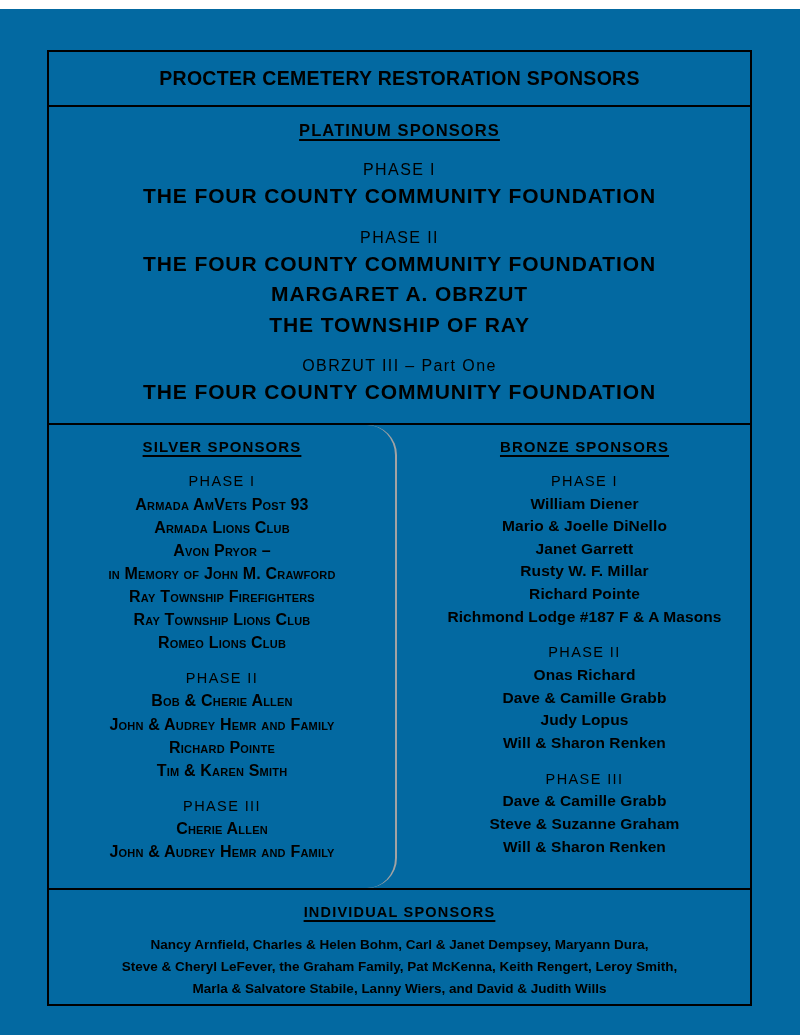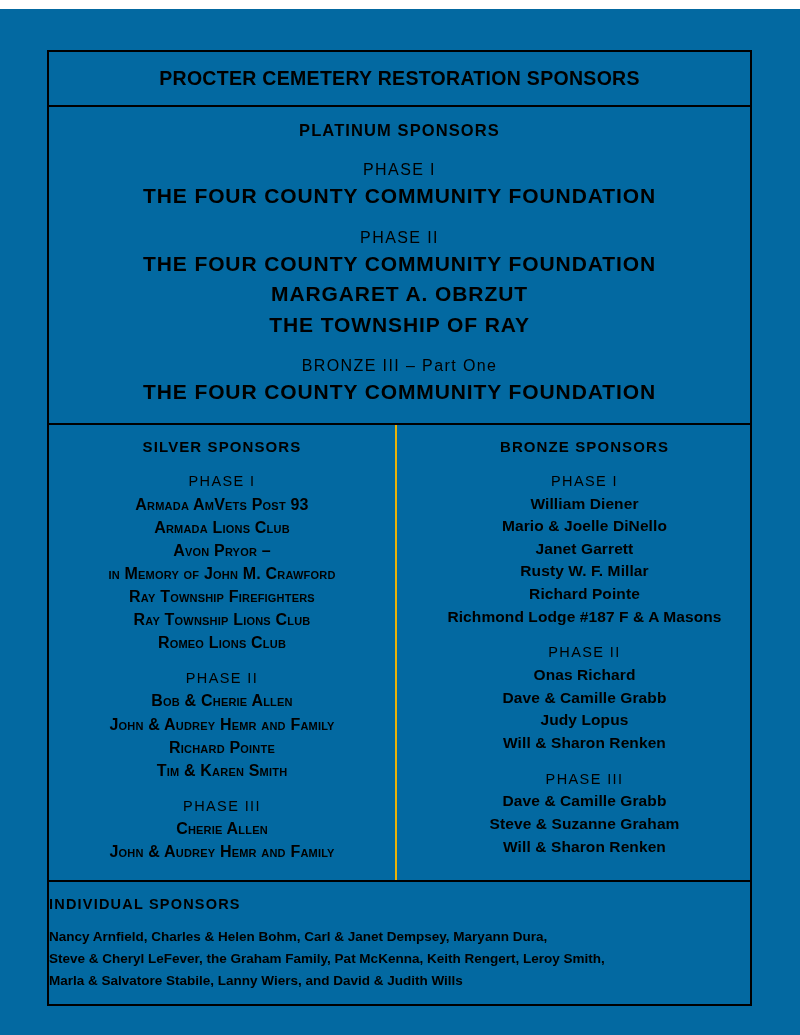"PLATINUM SPONSORS" .section-head { text-decoration: none -> underline }
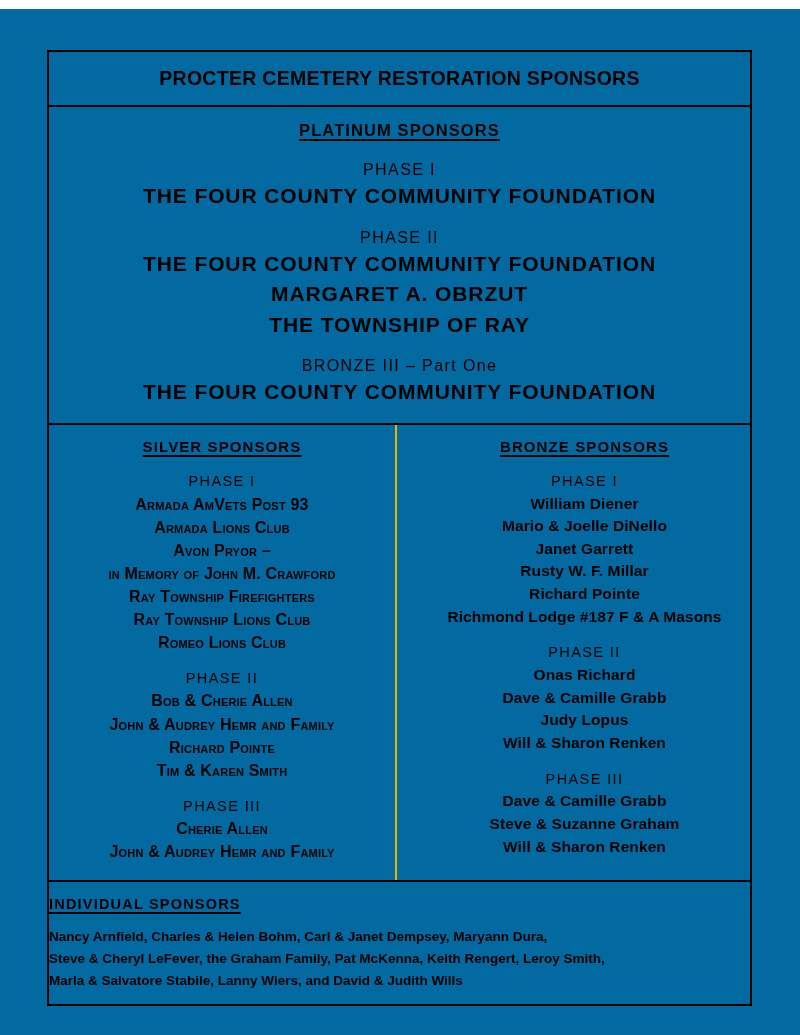"BRONZE III – Part One" div.phase-label { text: BRONZE -> OBRZUT }
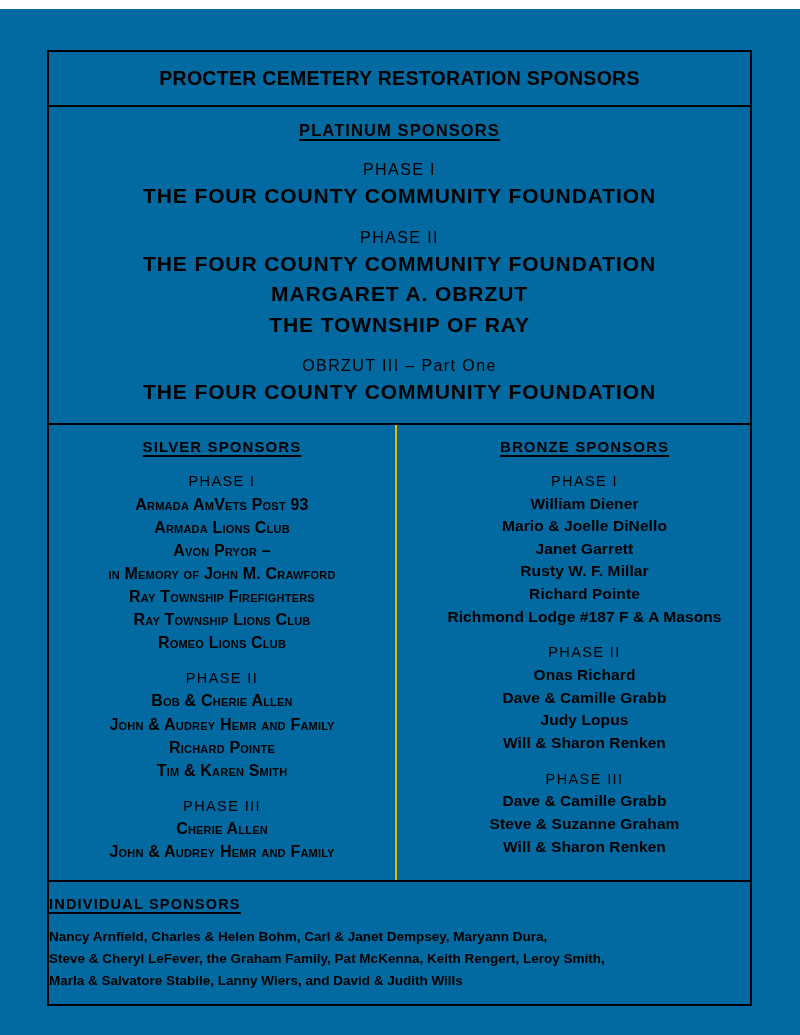"SILVER SPONSORS" .col-silver { border-radius: none -> 30px; border-right: 2px solid #eab308 -> 2px solid #a3a3a3 }
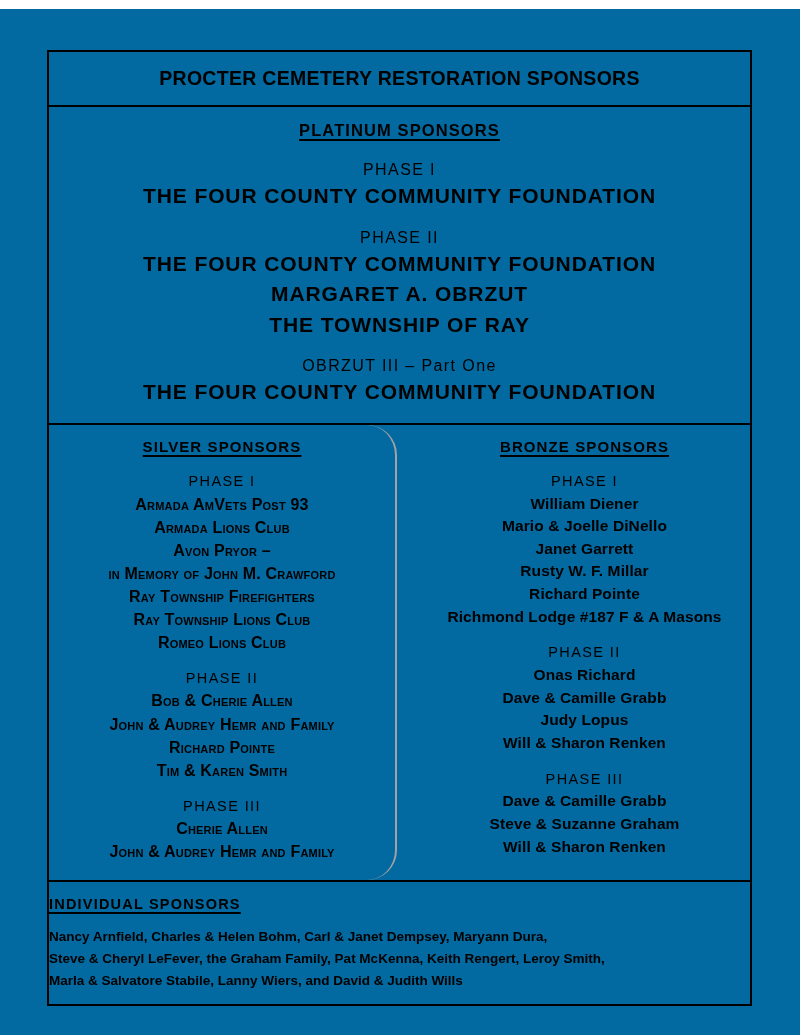"INDIVIDUAL SPONSORS" .individual-row { padding: 13px 0 12px 0 -> 13px 0 4px 0; text-align: none -> center }
